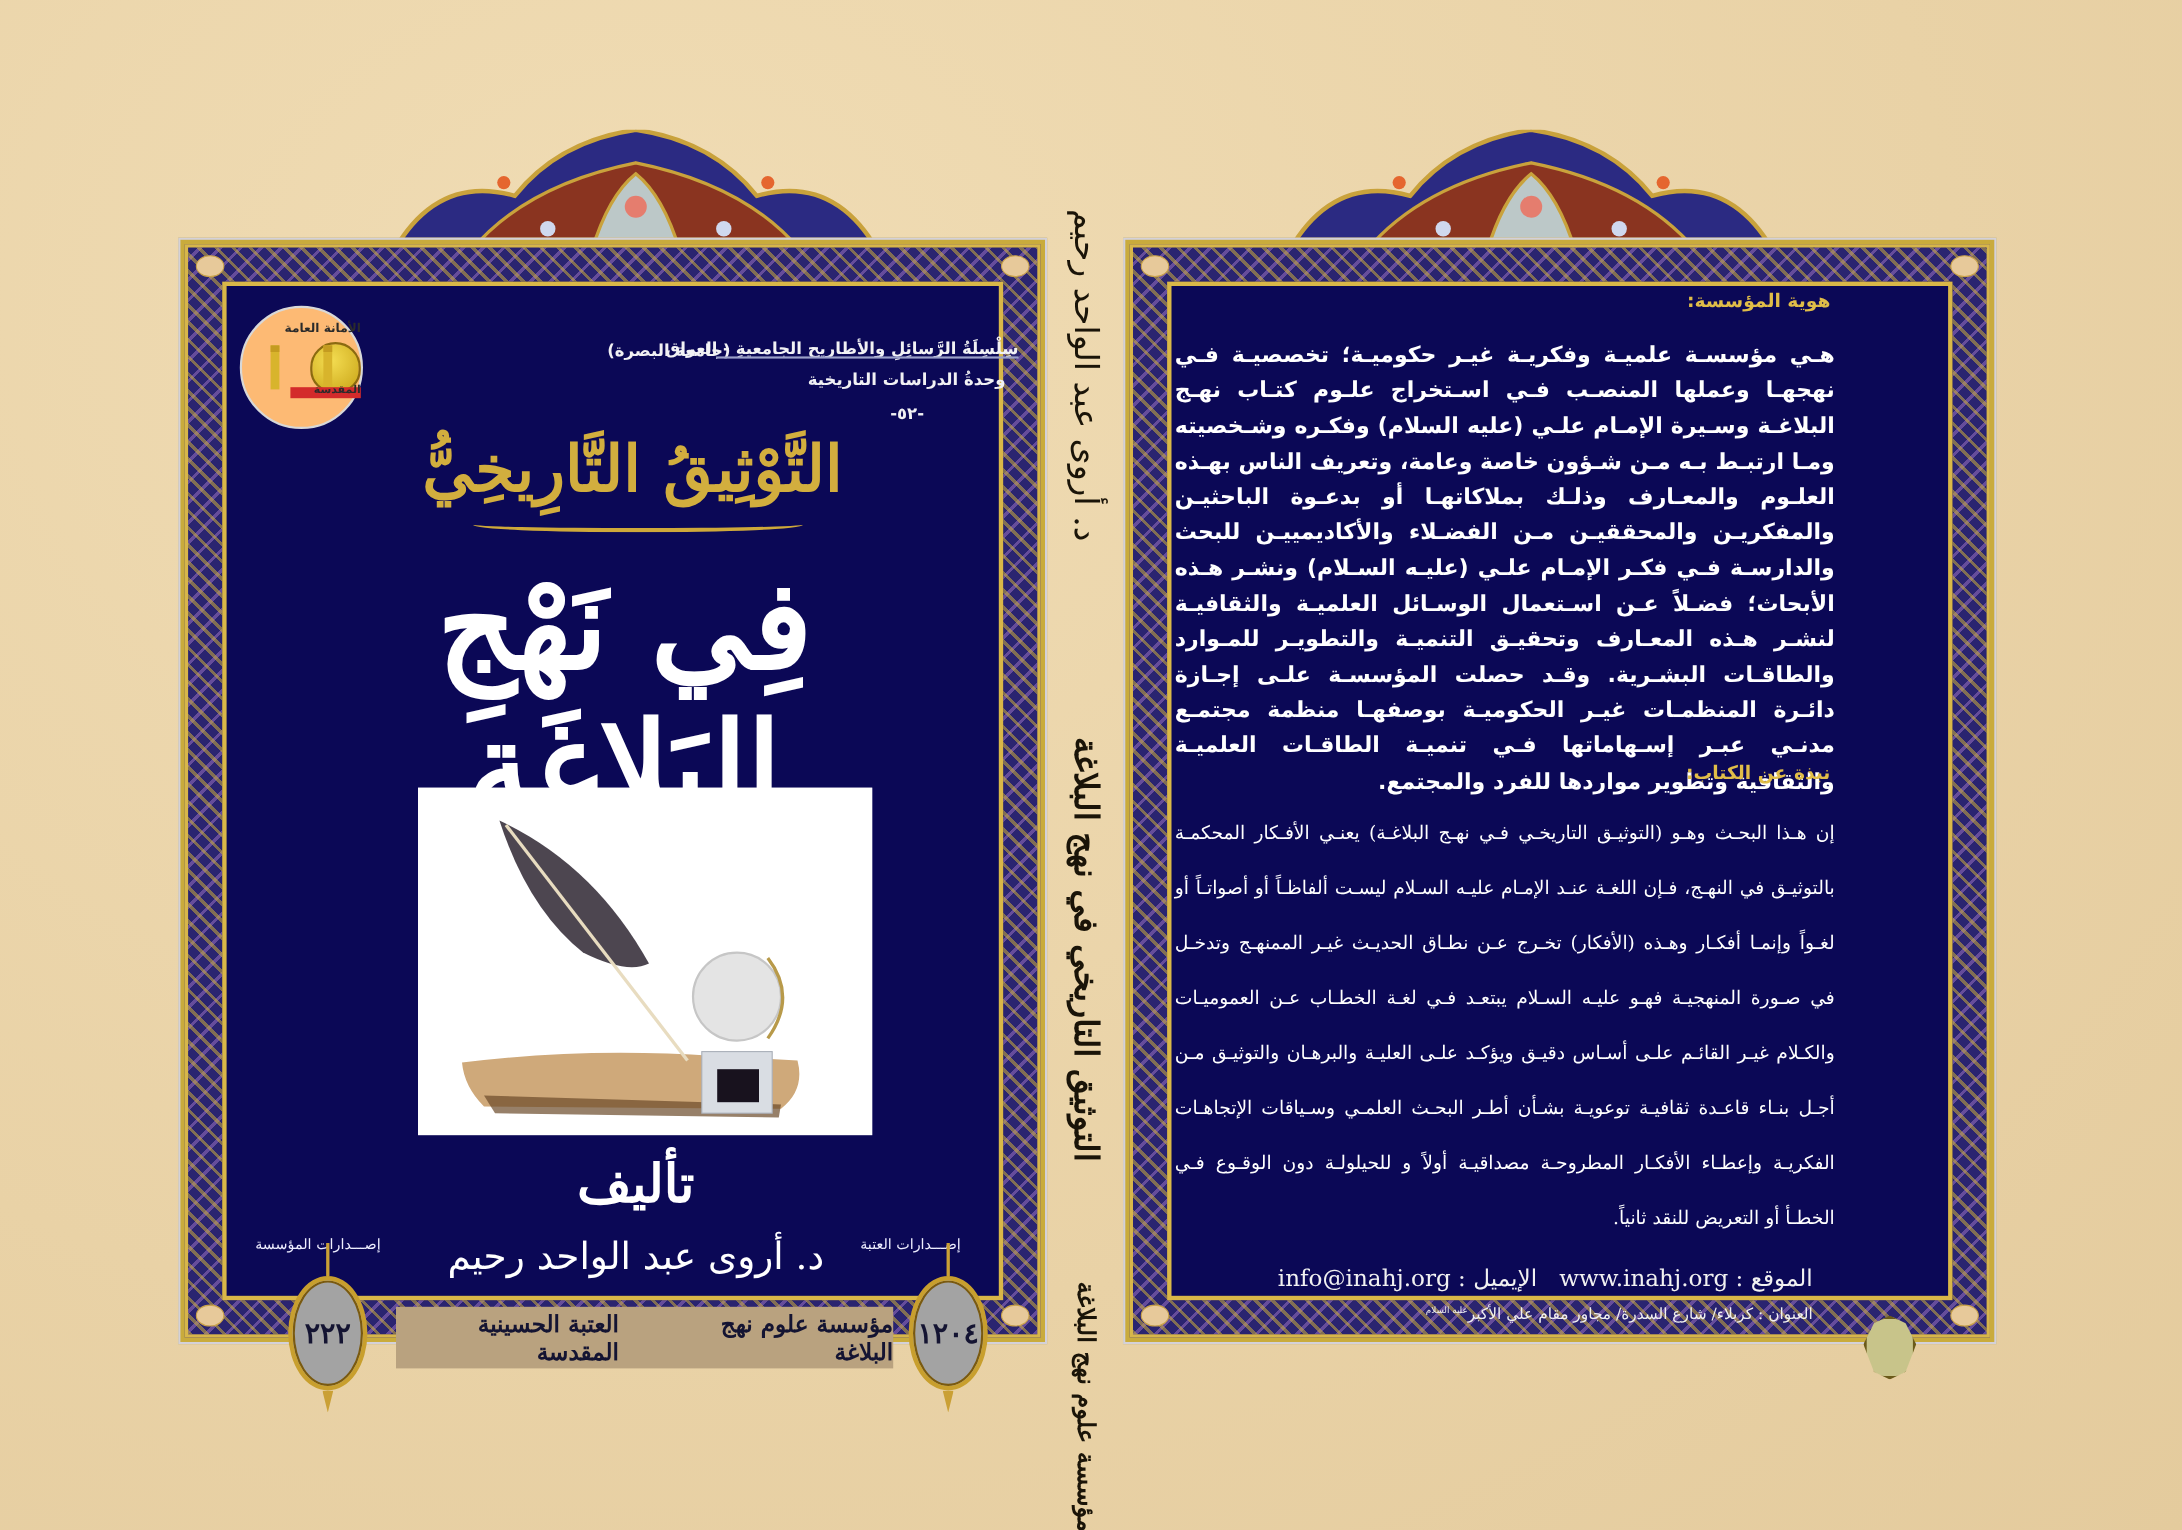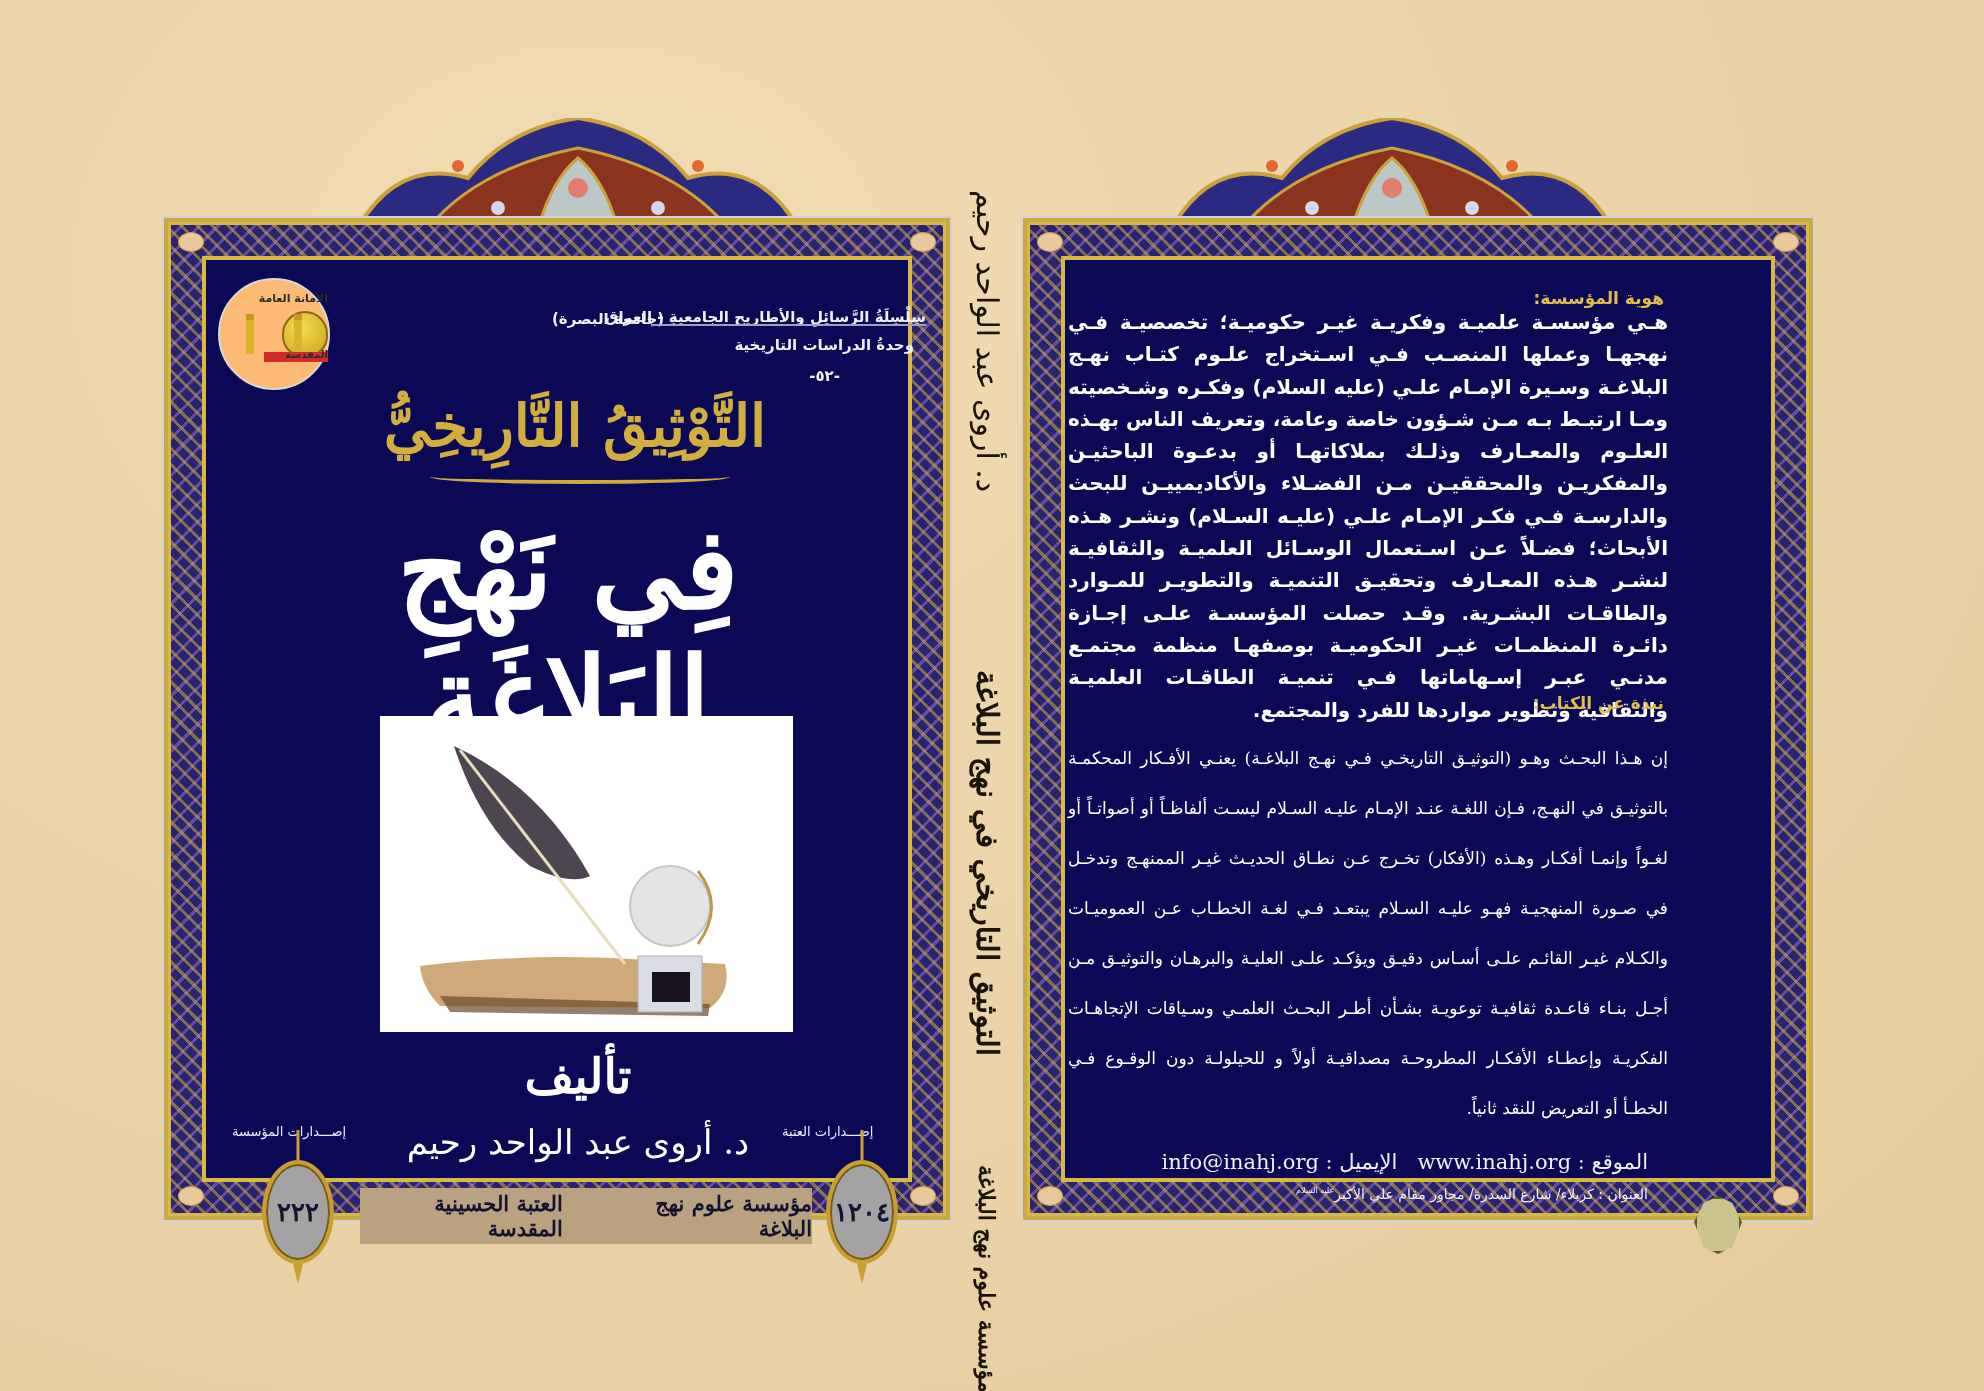"هوية المؤسسة:" .about-head { top: 288px -> 264px }
